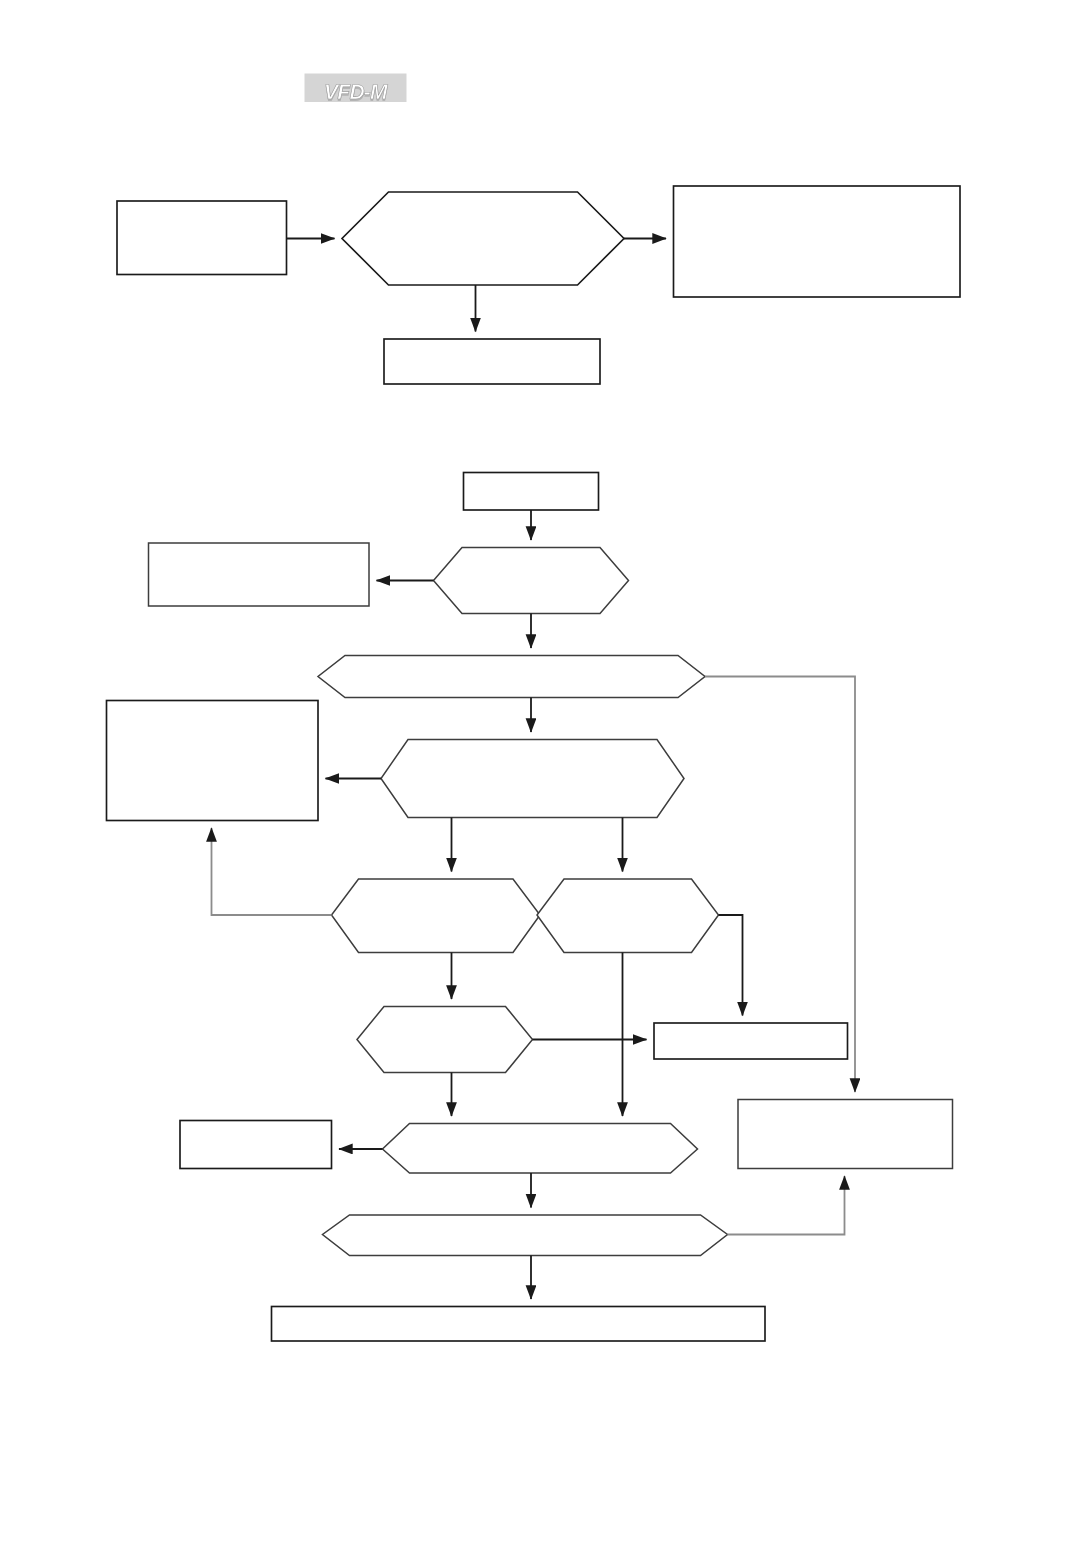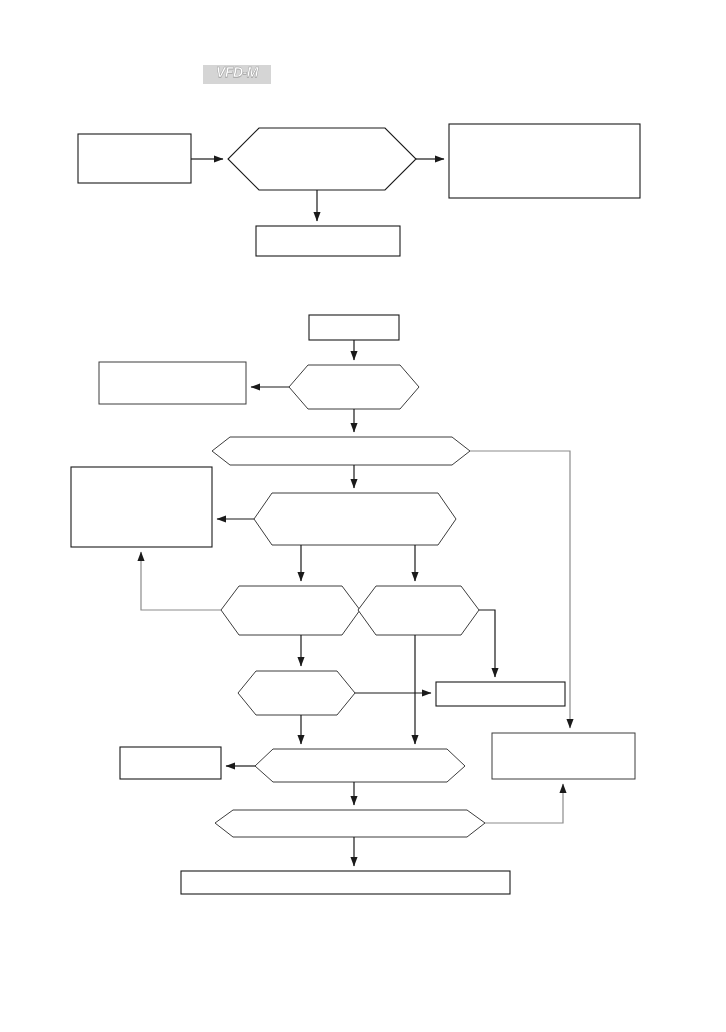"VFD-M" #logo-badge { align-items: flex-start -> flex-end; margin-top: 16px -> none }
